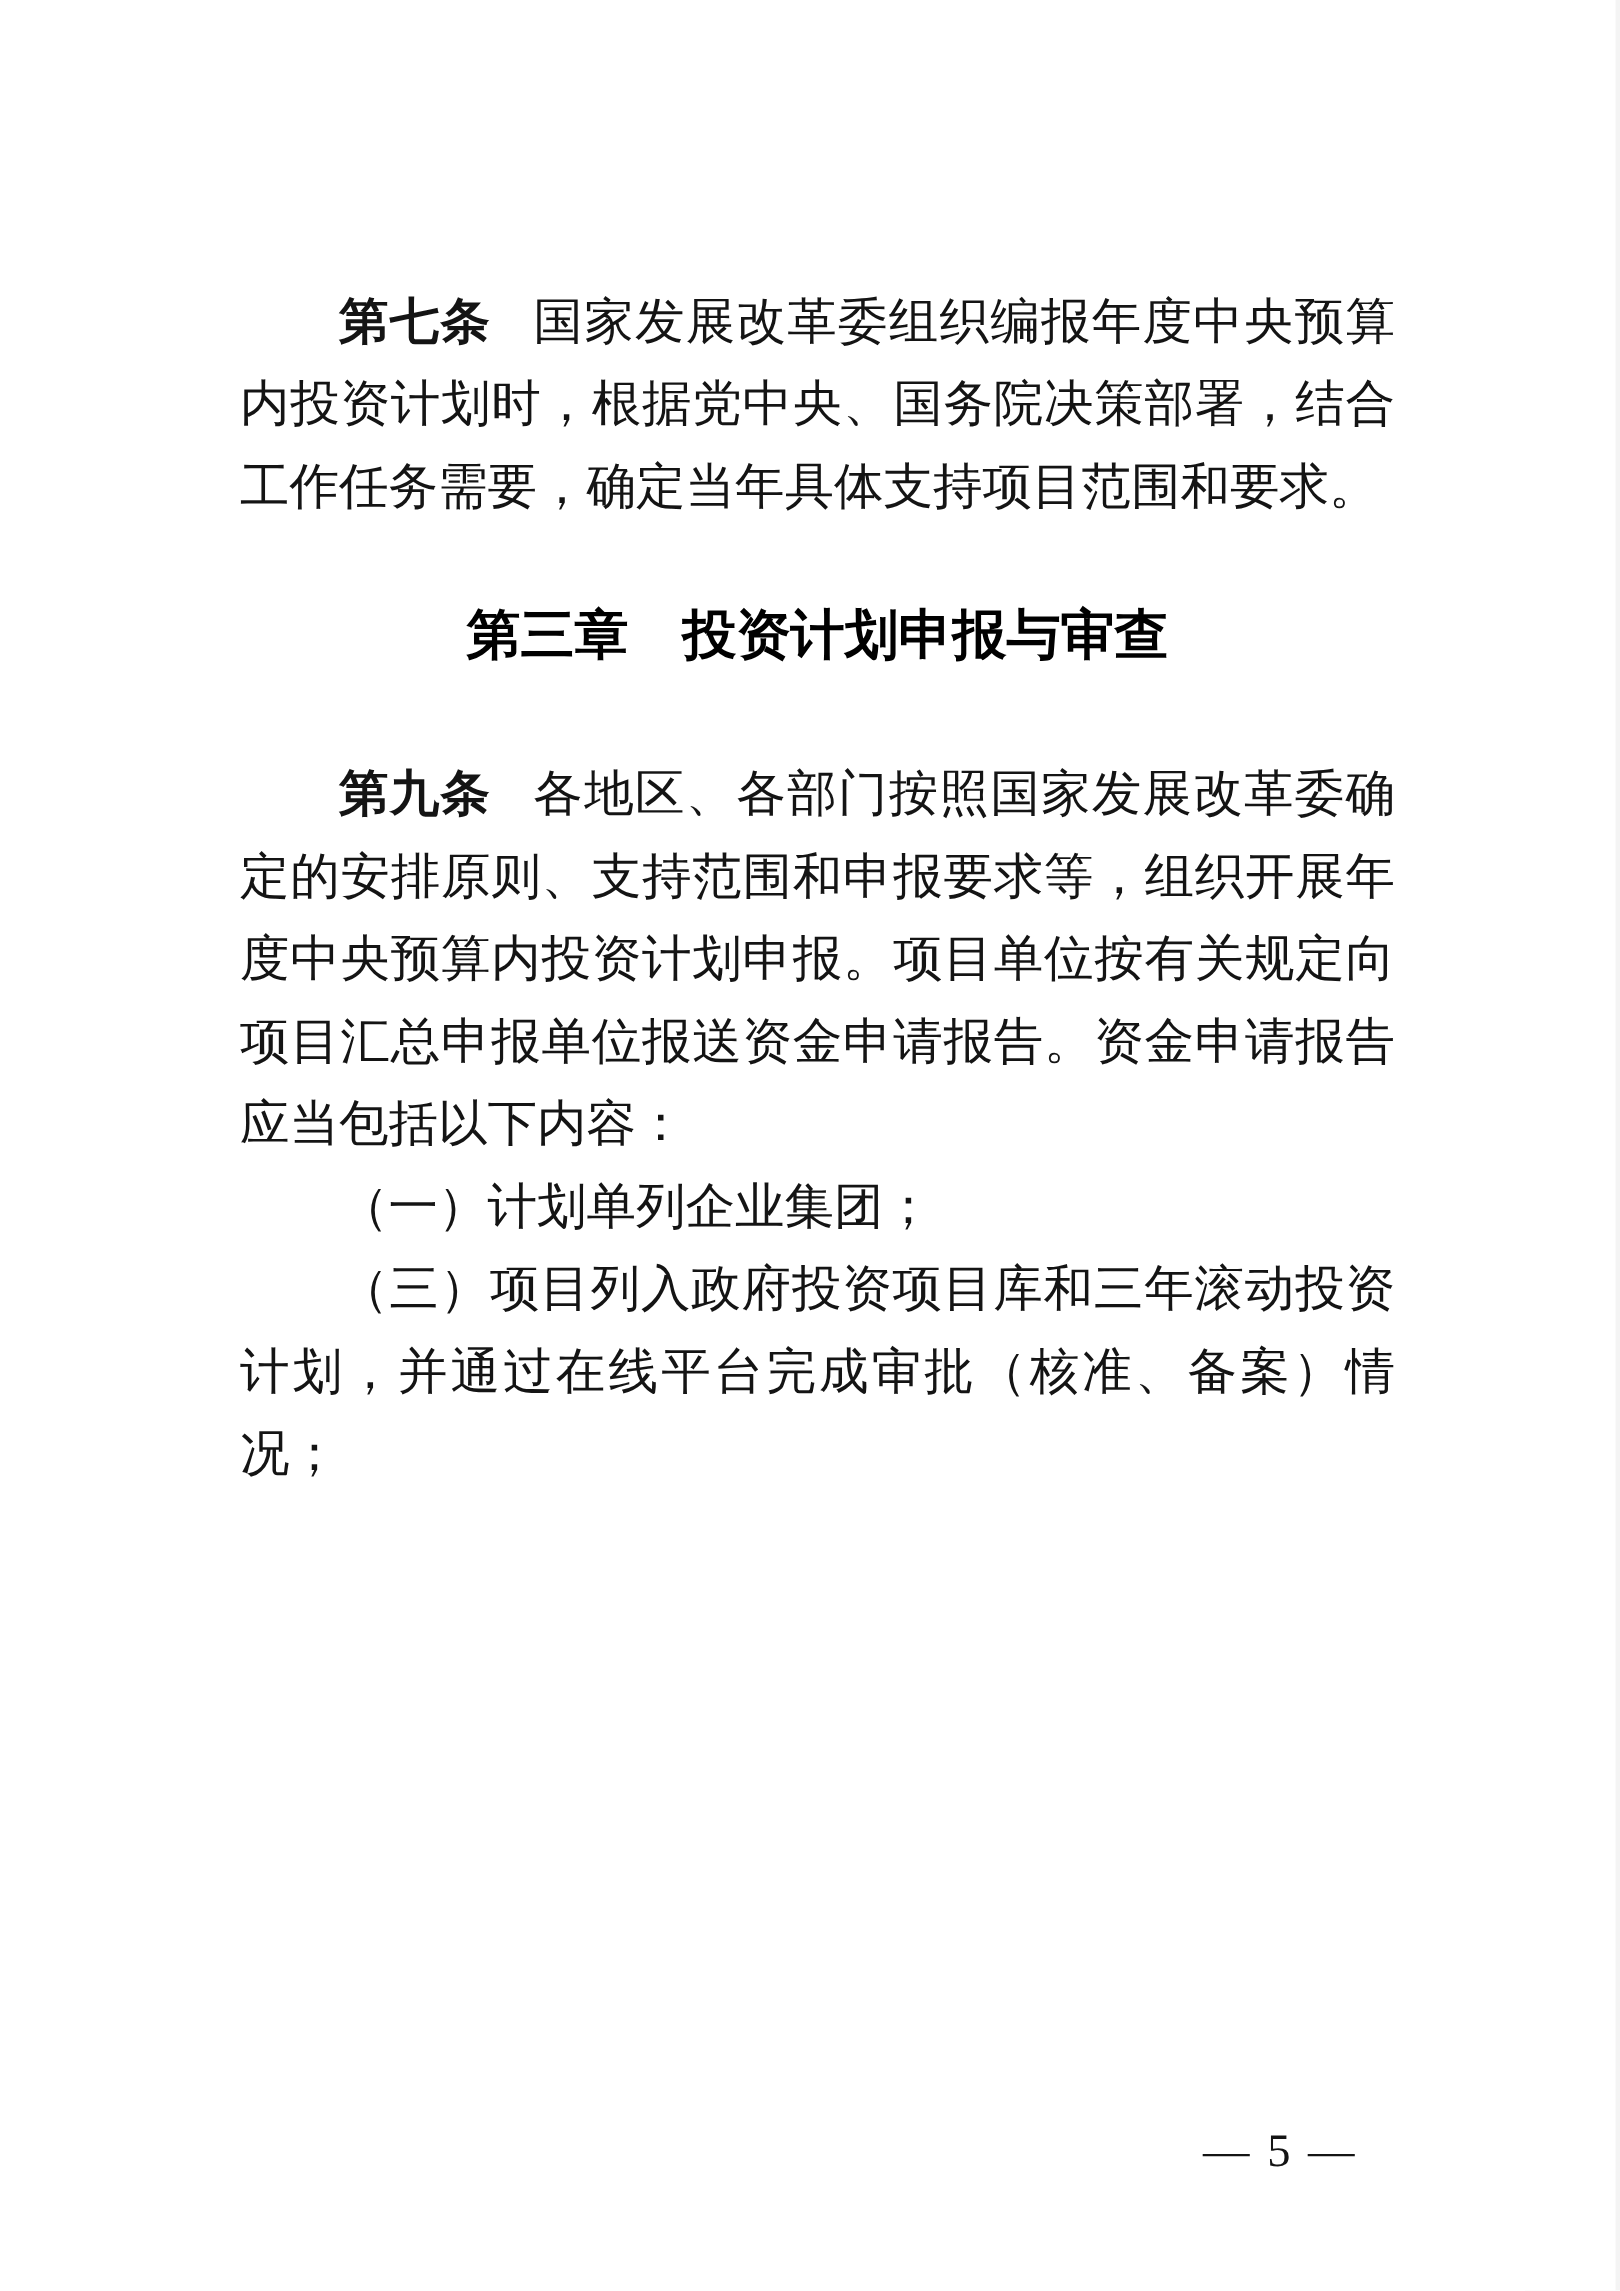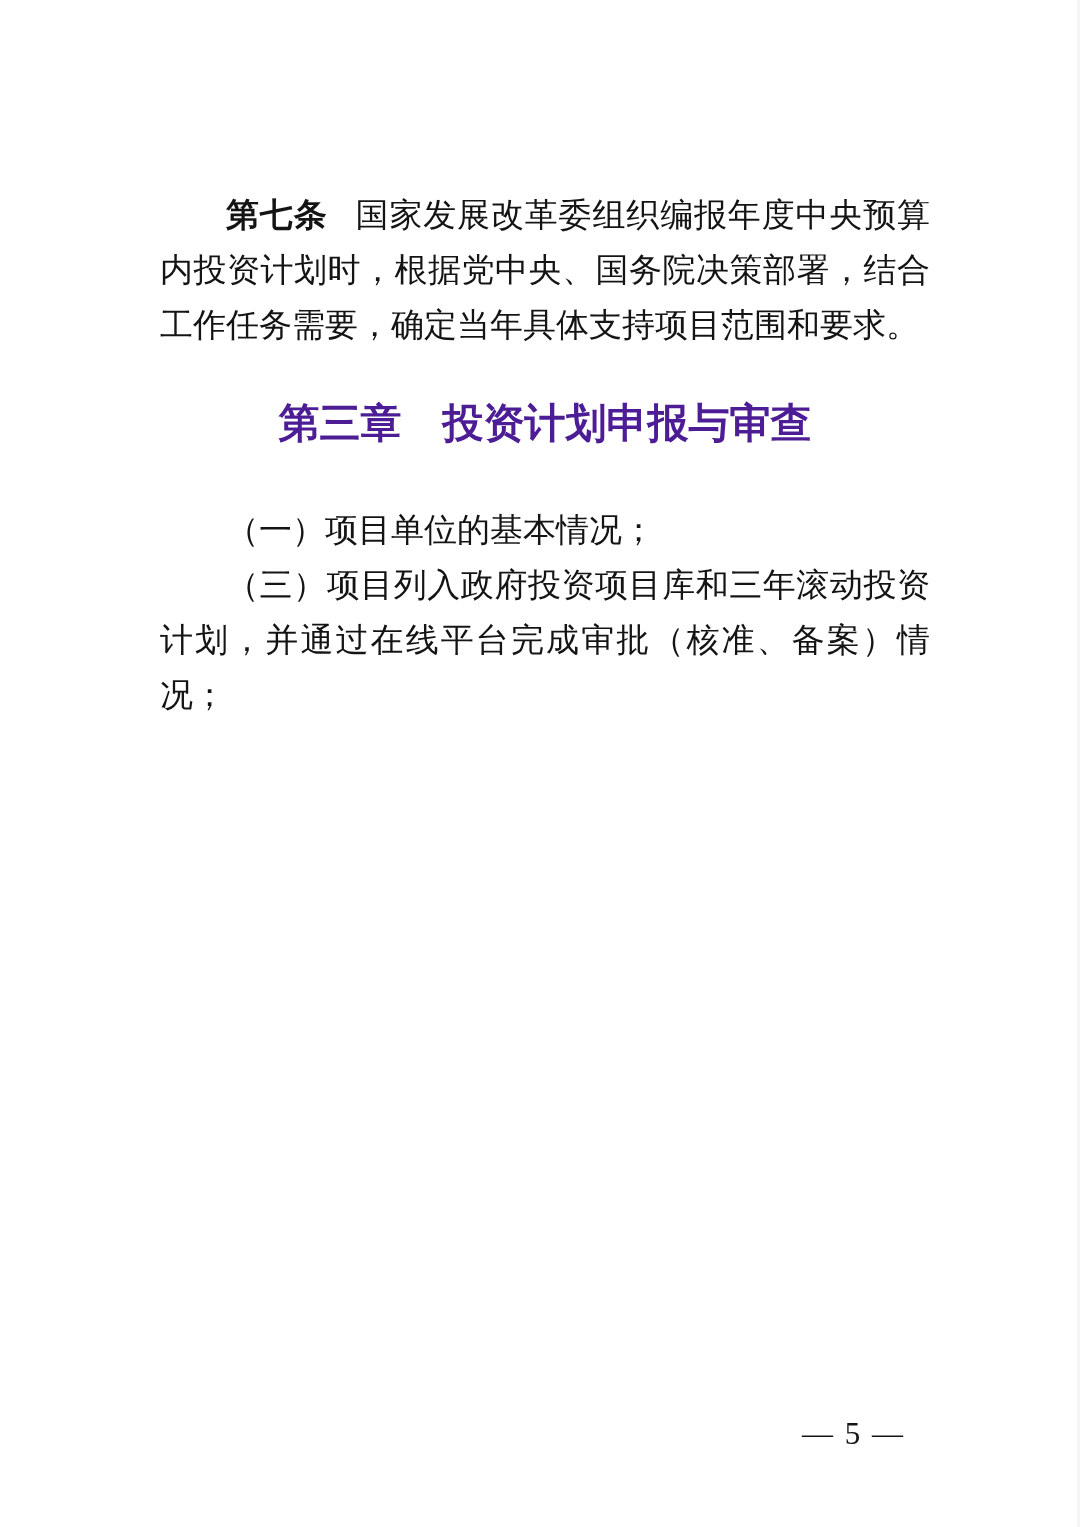"第三章 投资计划申报与审查" h2.chapter { color: #4c1d95 -> #000000; font-size: 41px -> 36px }
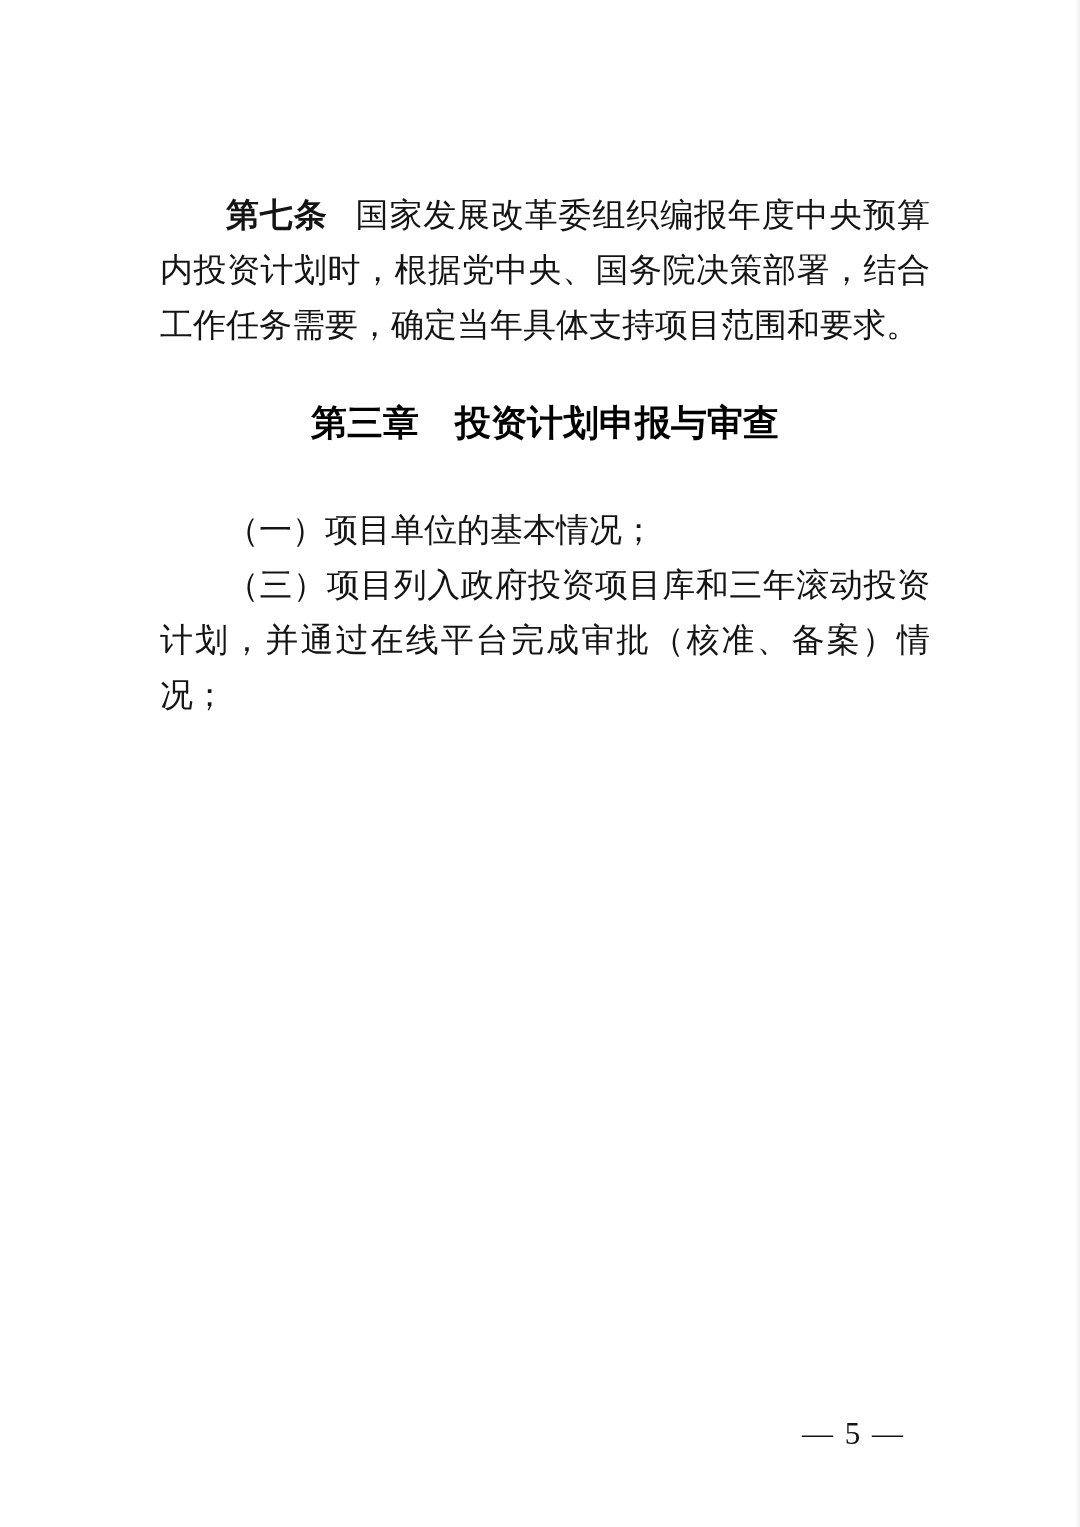"第九条" p.para { html: none -> <p><span>第九条</span><span>各地区、各部门按照国家发展改革委确定的安排原则、支持范围和申报要求等，组织开展年度中央预算内投资计划申报。项目单位按有关规定向项目汇总申报单位报送资金申请报告。资金申请报告应当包括以下内容：</span></p> }
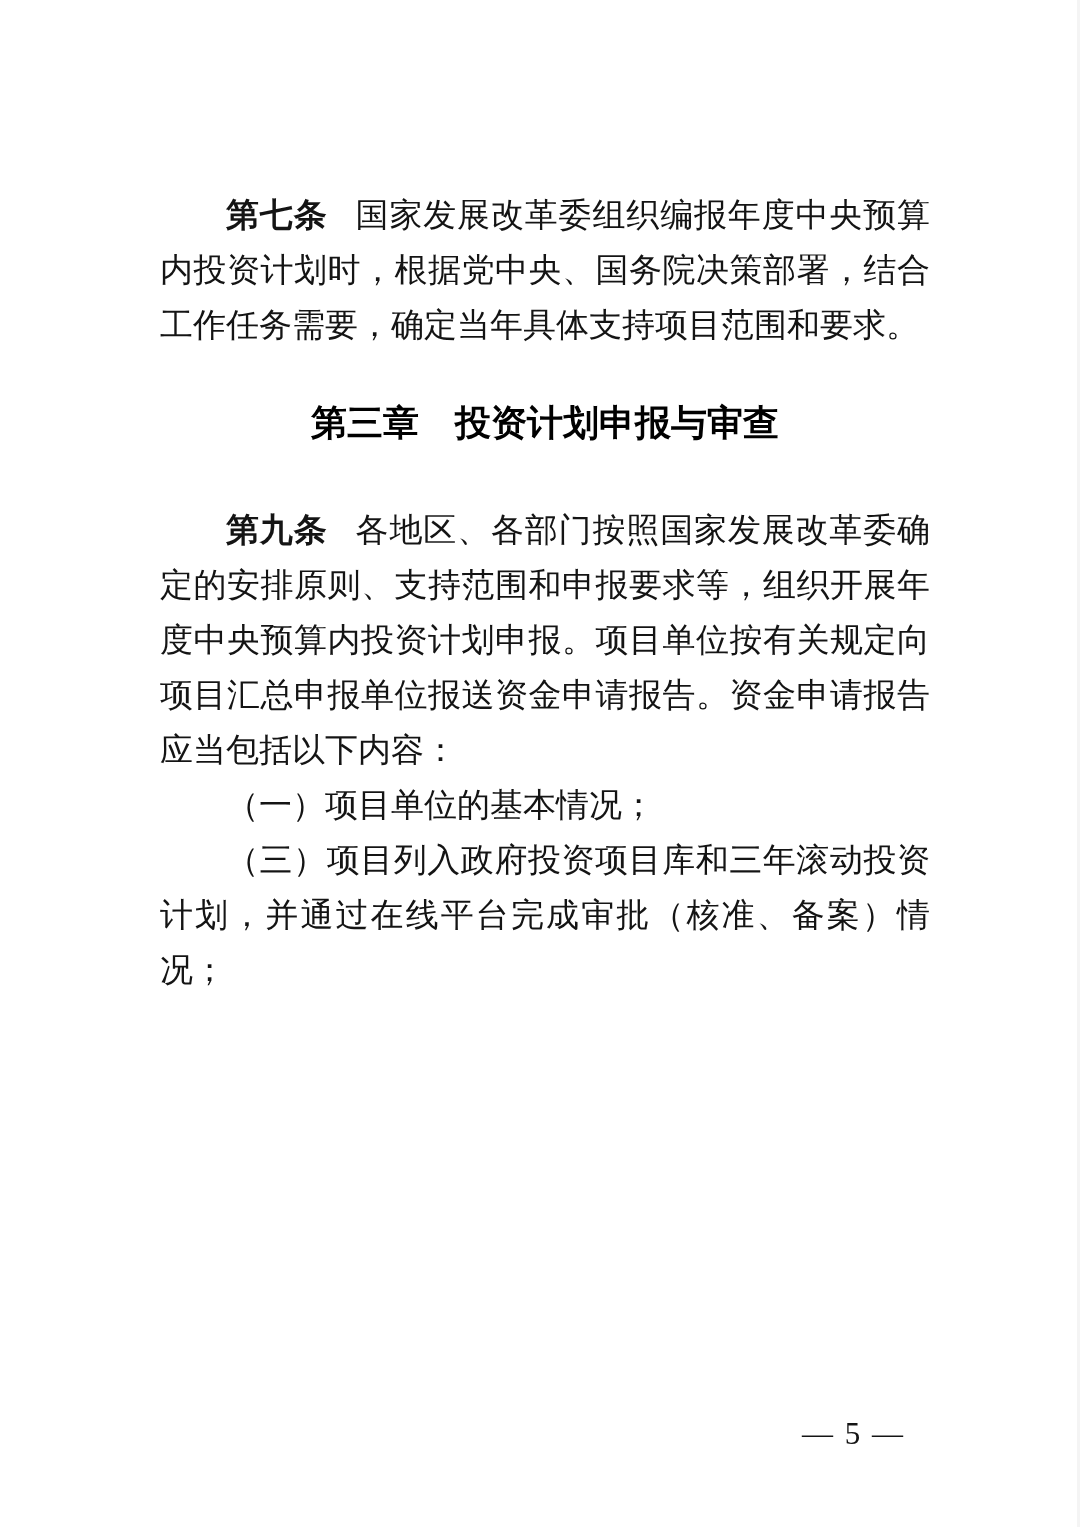"（一）项目单位的基本情况；" p.para { text: 项目单位的基本情况 -> 计划单列企业集团 }
